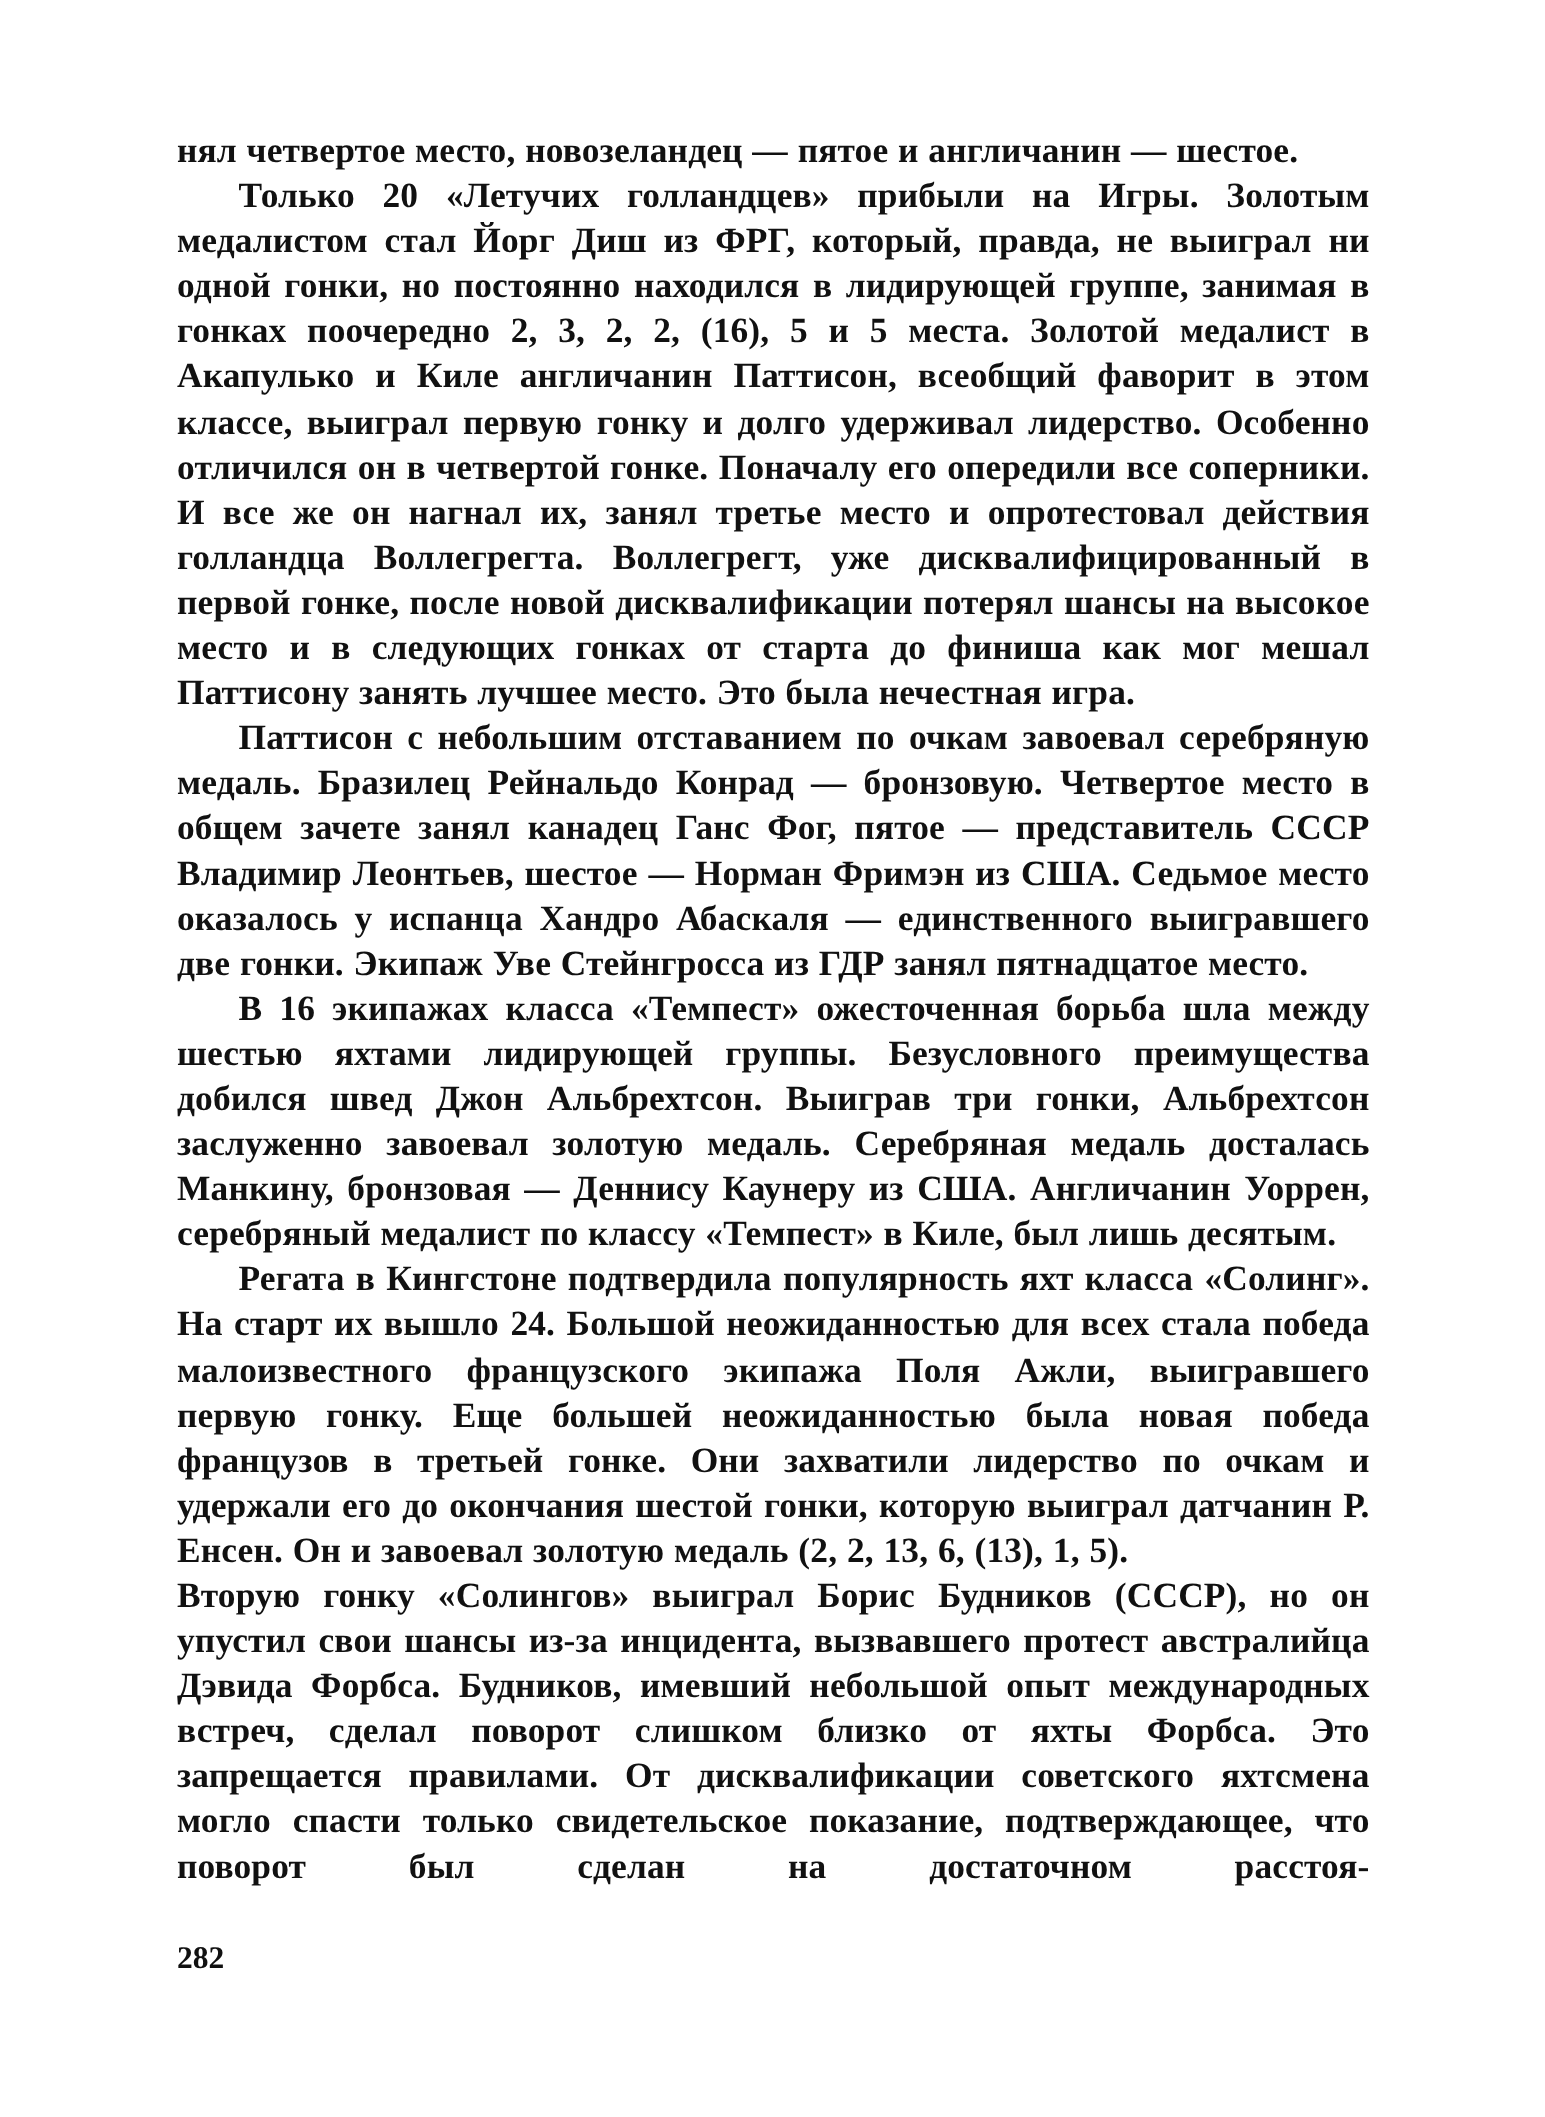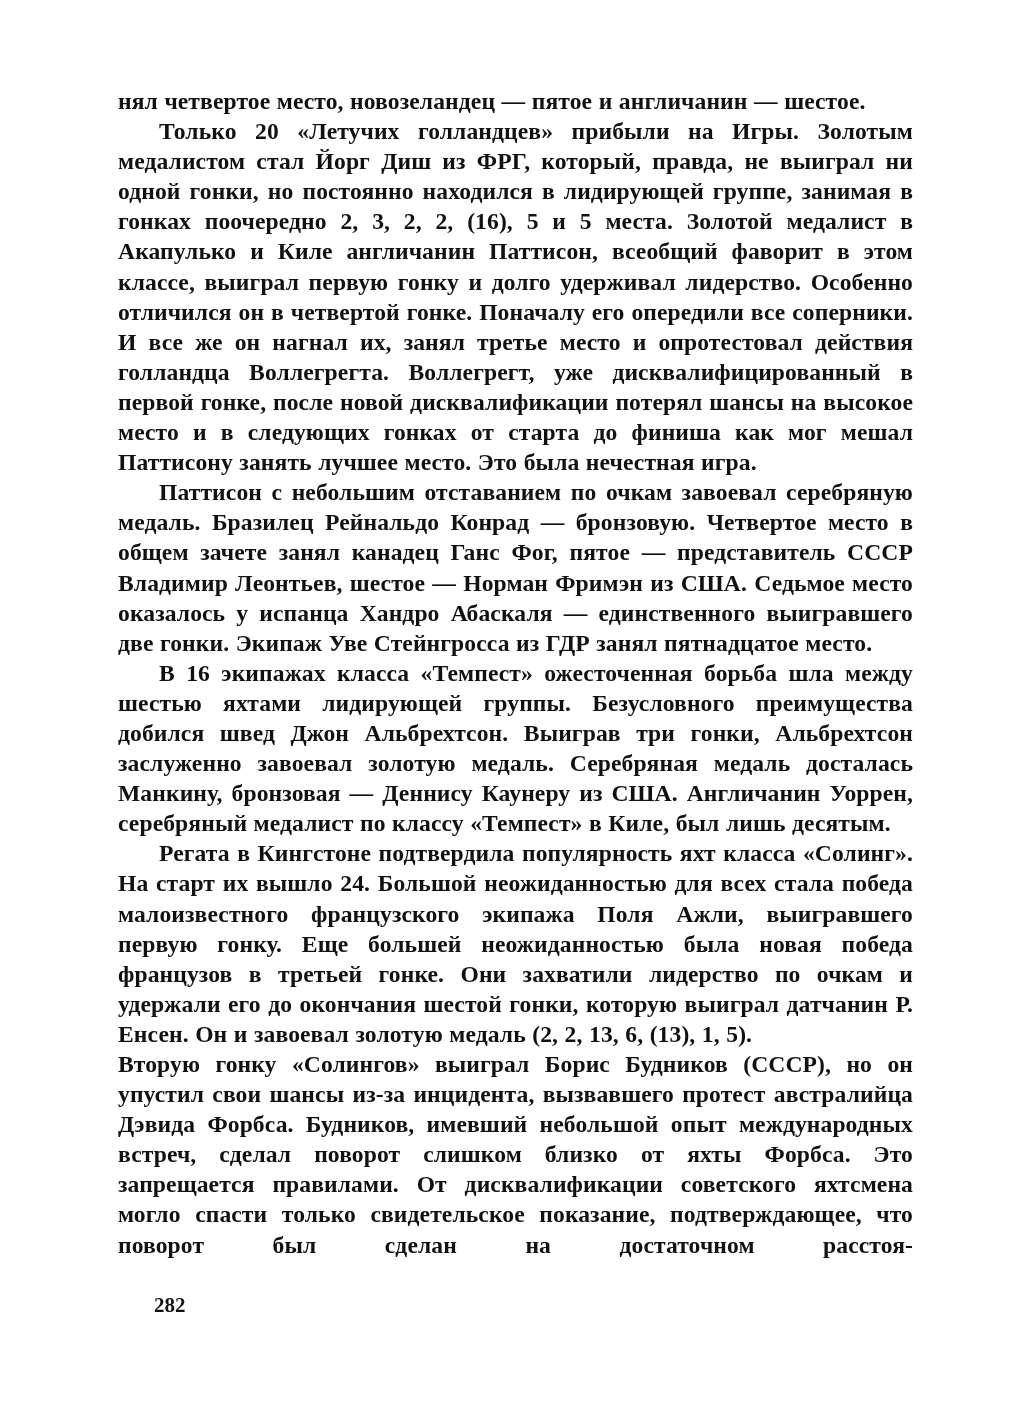"282" .page-number { margin-left: 36px -> none }
